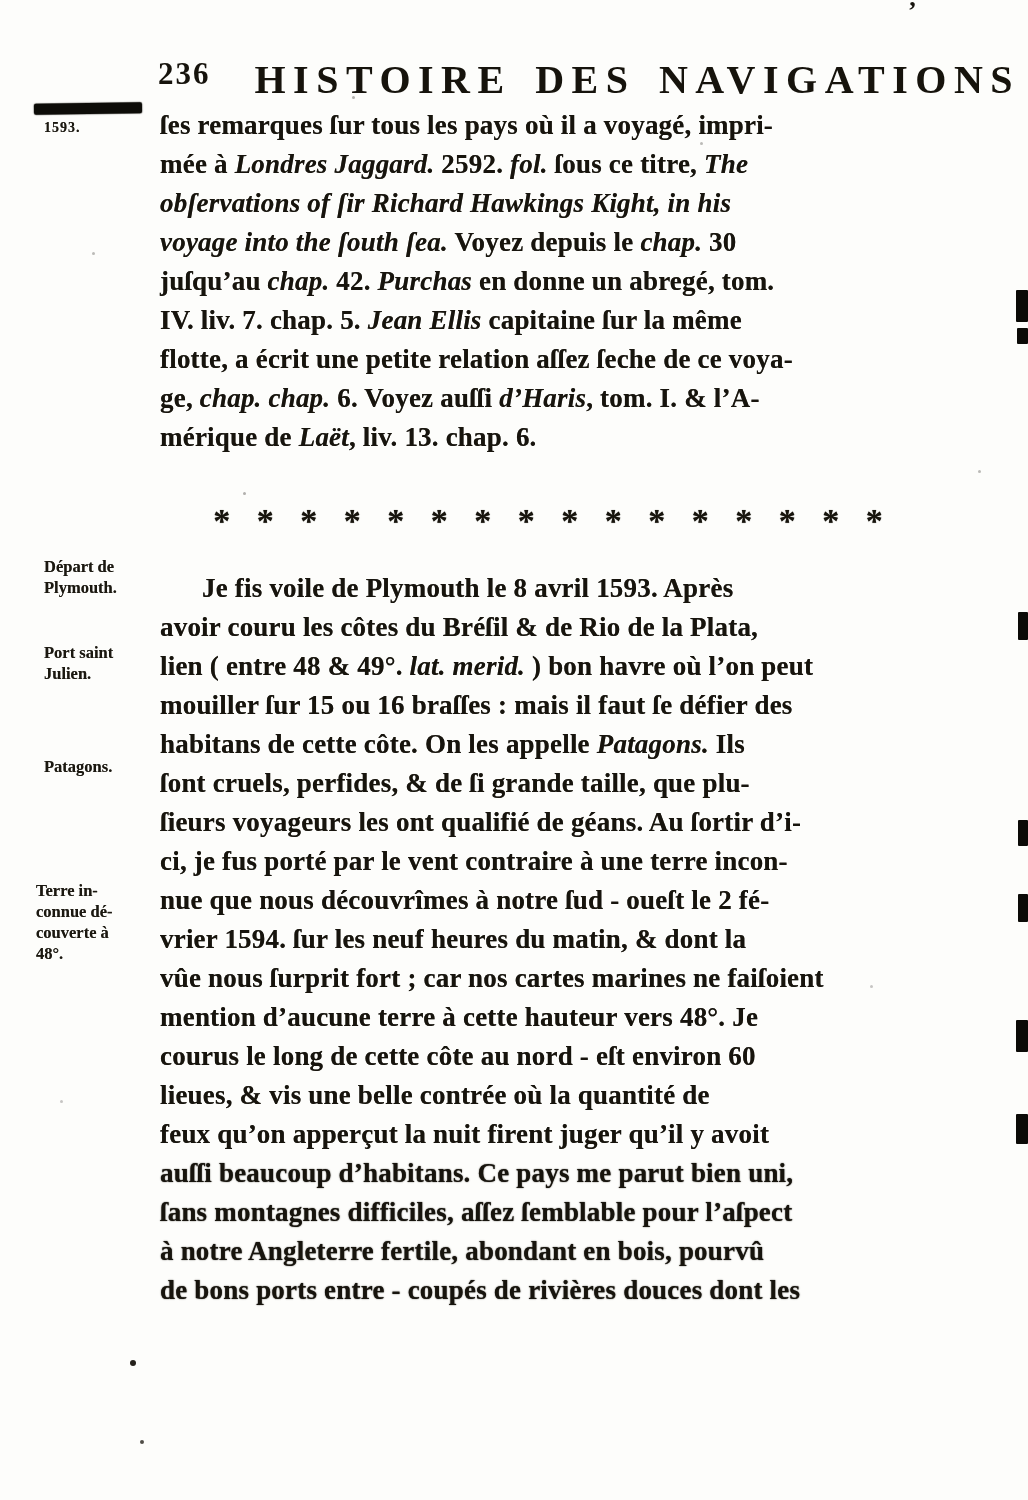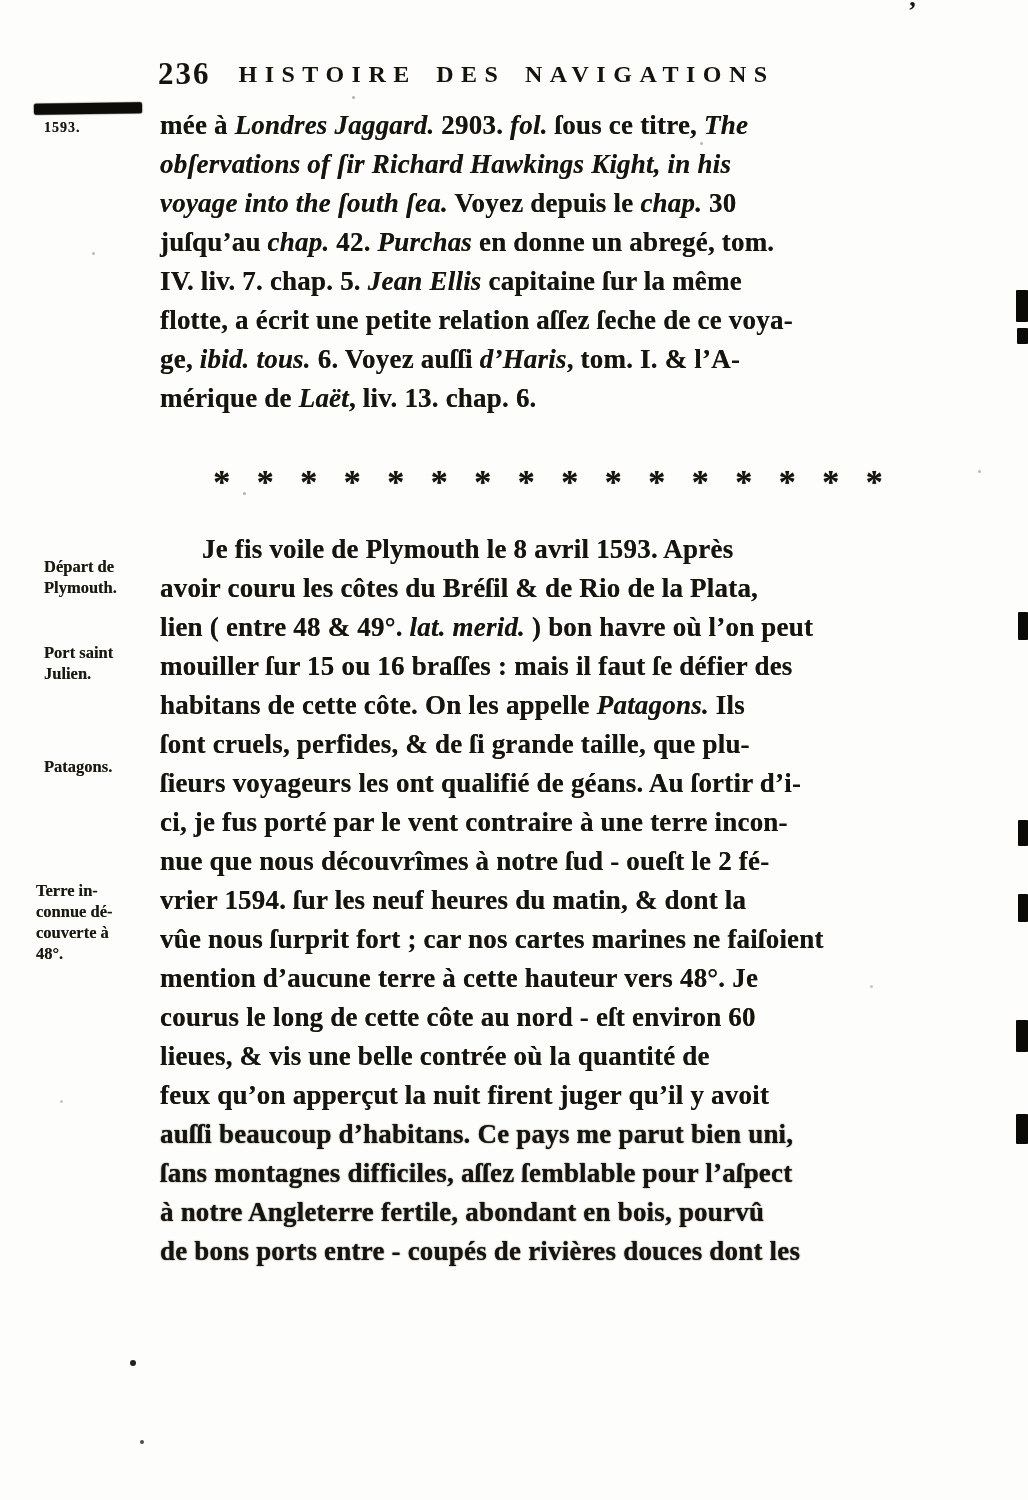"236" .runhead { align-items: center -> flex-start; gap: 20px -> 44px }
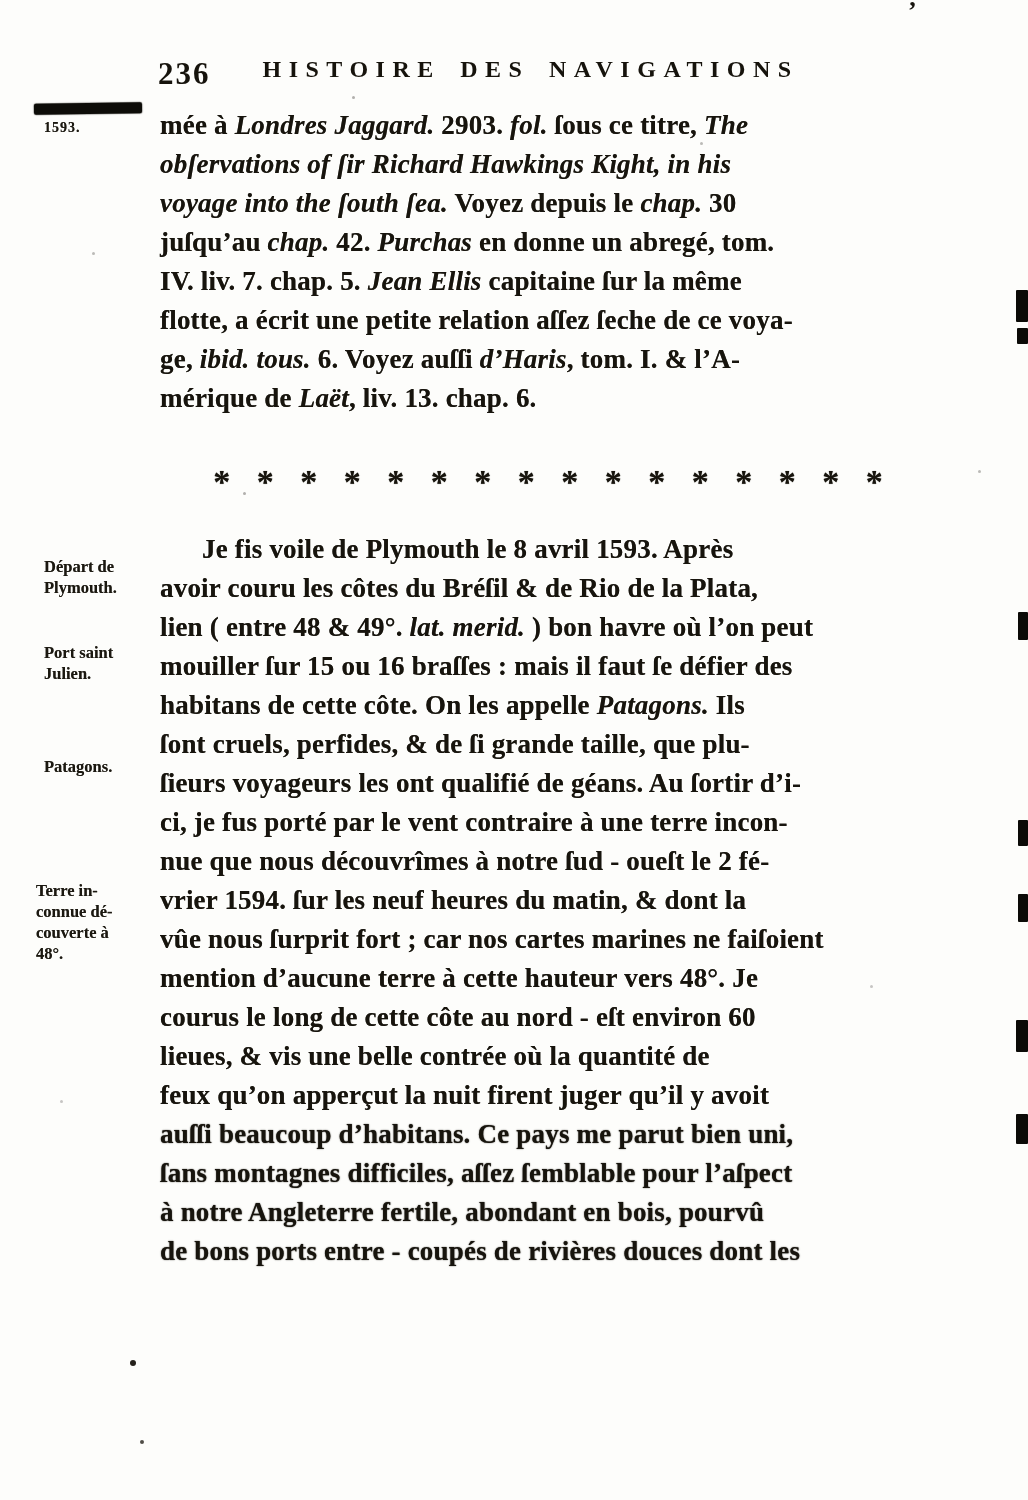"HISTOIRE DES NAVIGATIONS" .runtitle { font-size: 24px -> 40px; margin-left: 8px -> none }
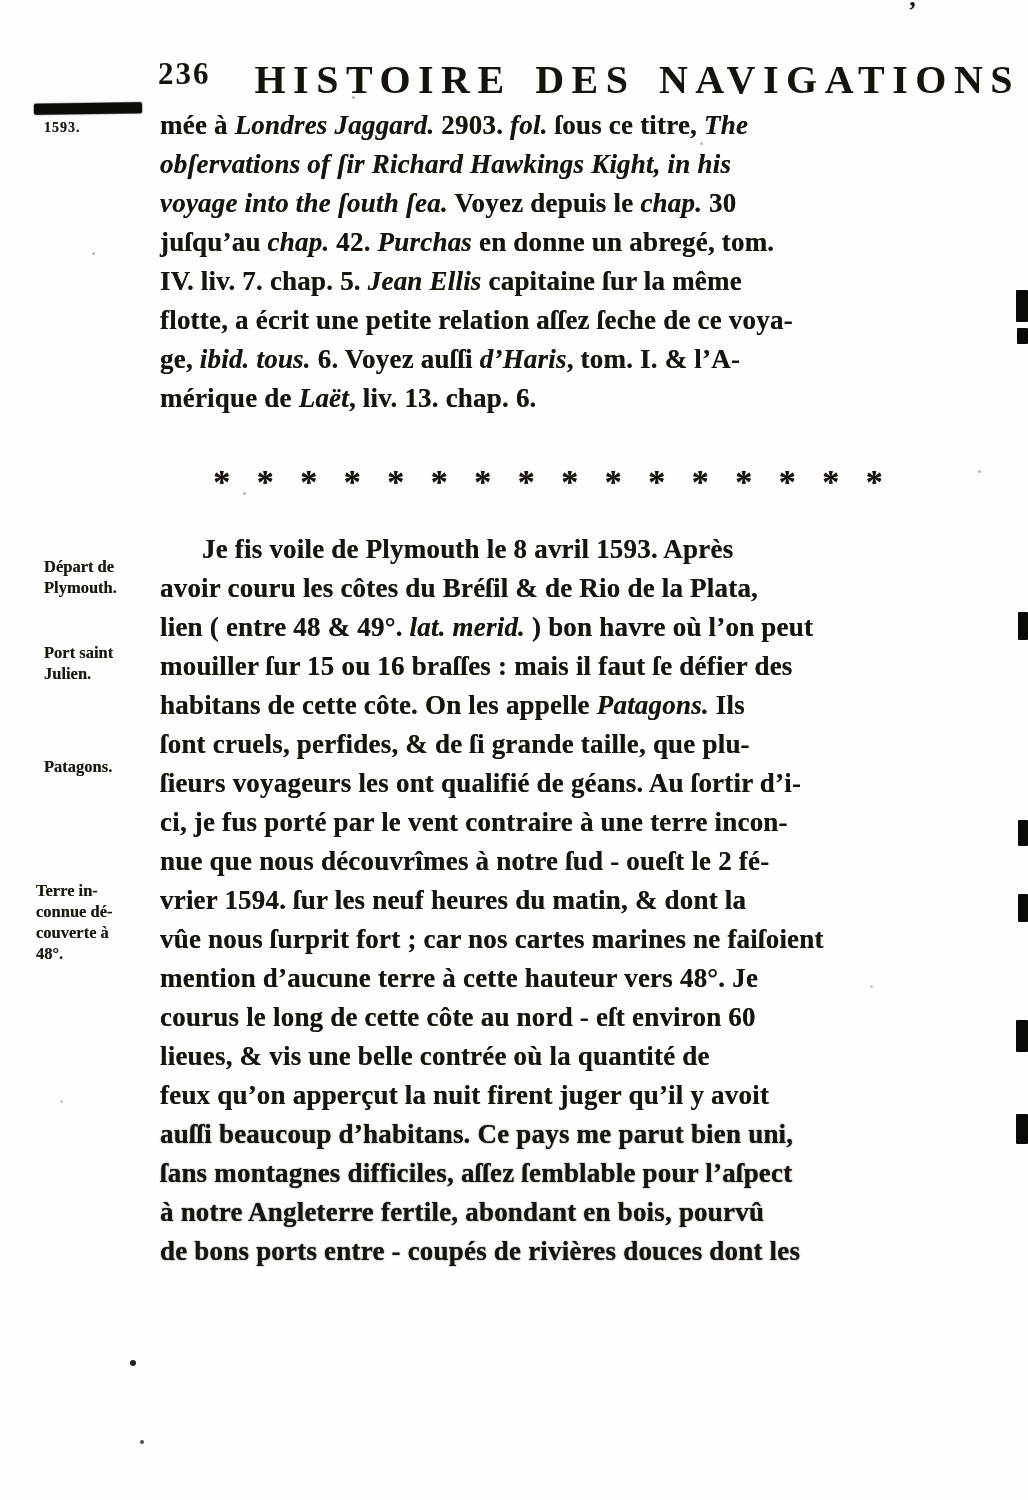"ſes remarques ſur tous les" div.tline { html: none -> <div><span>ſes remarques ſur tous les pays où il a voyagé, impri-</span></div> }
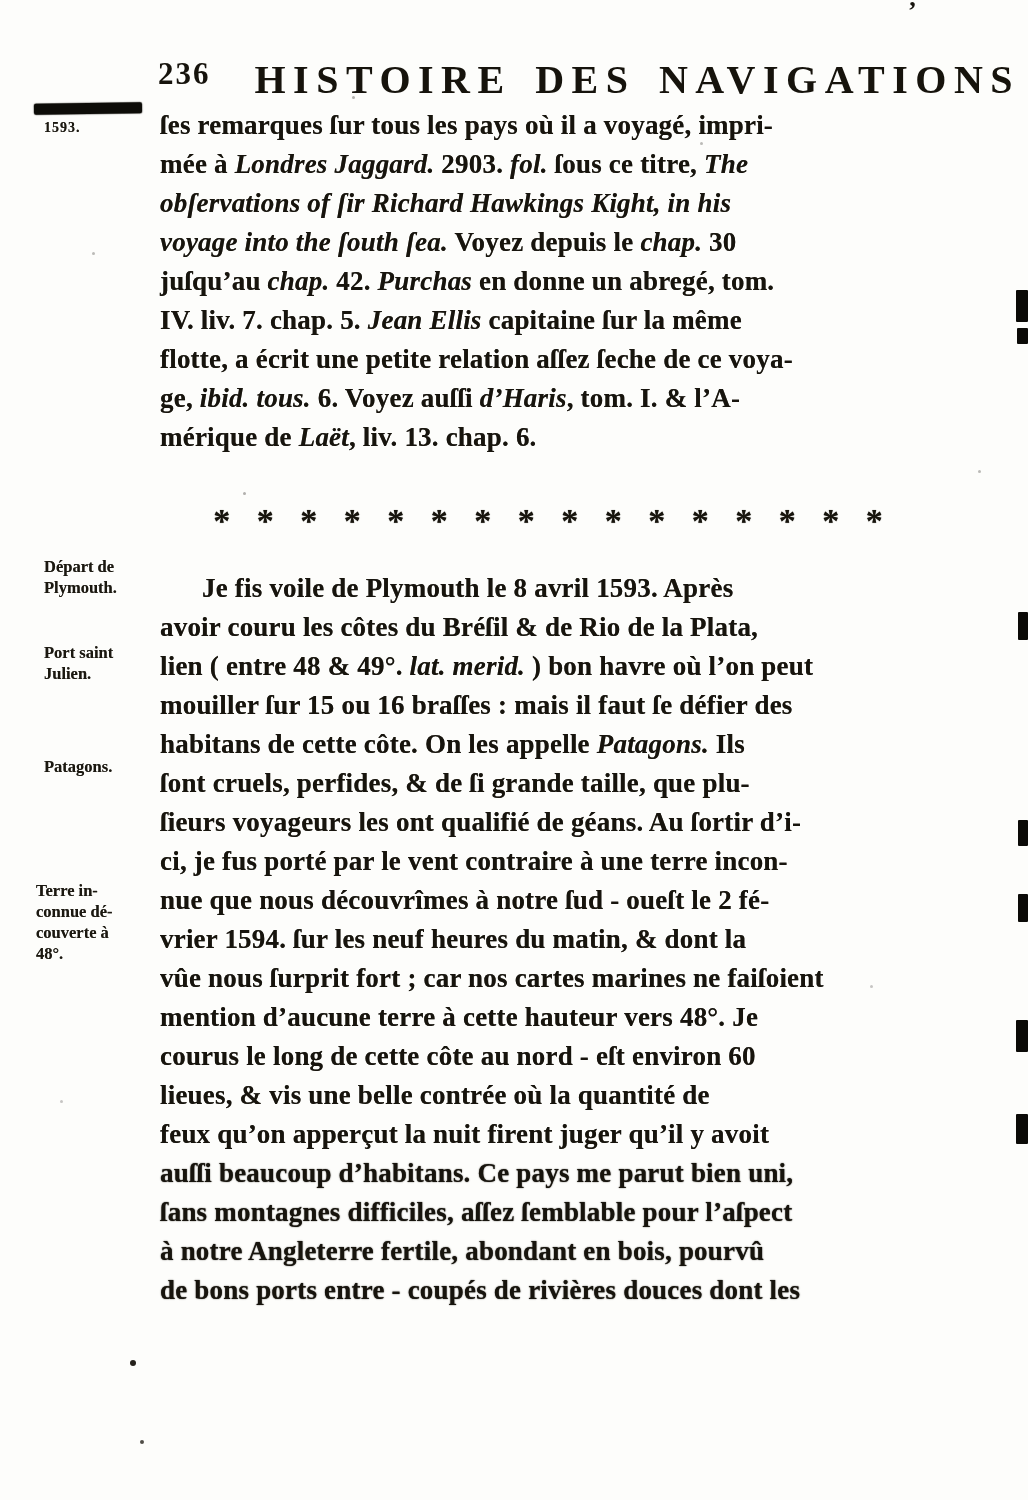"2903." span { text: 2903 -> 2592 }
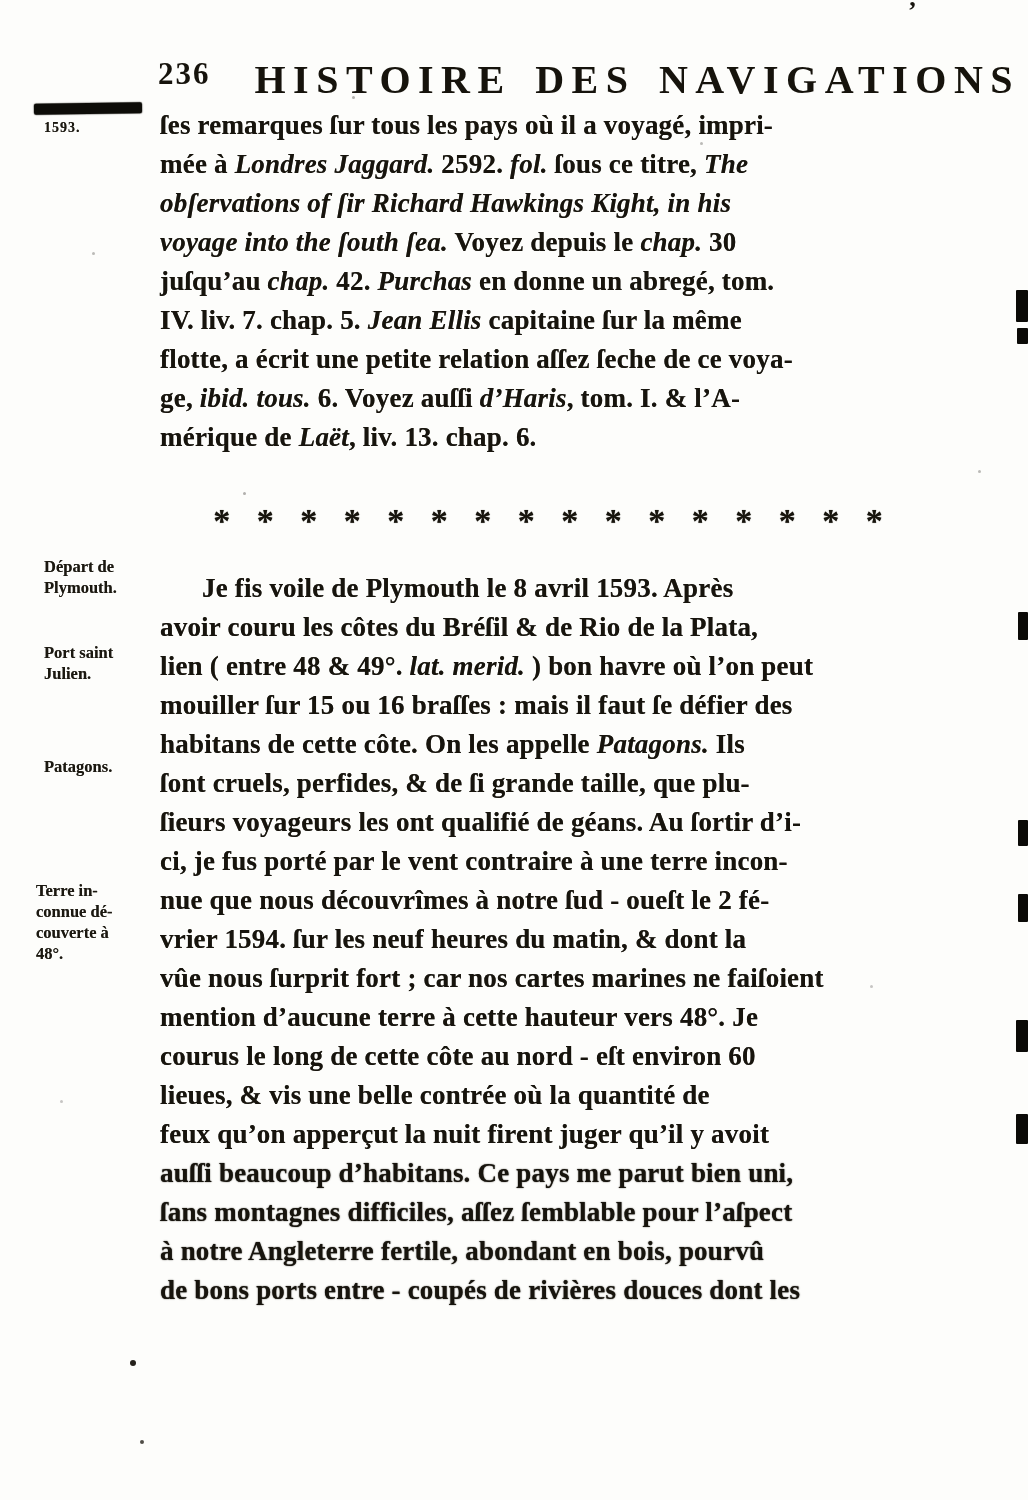"ibid. tous." span.it { text: ibid. tous -> chap. chap }
